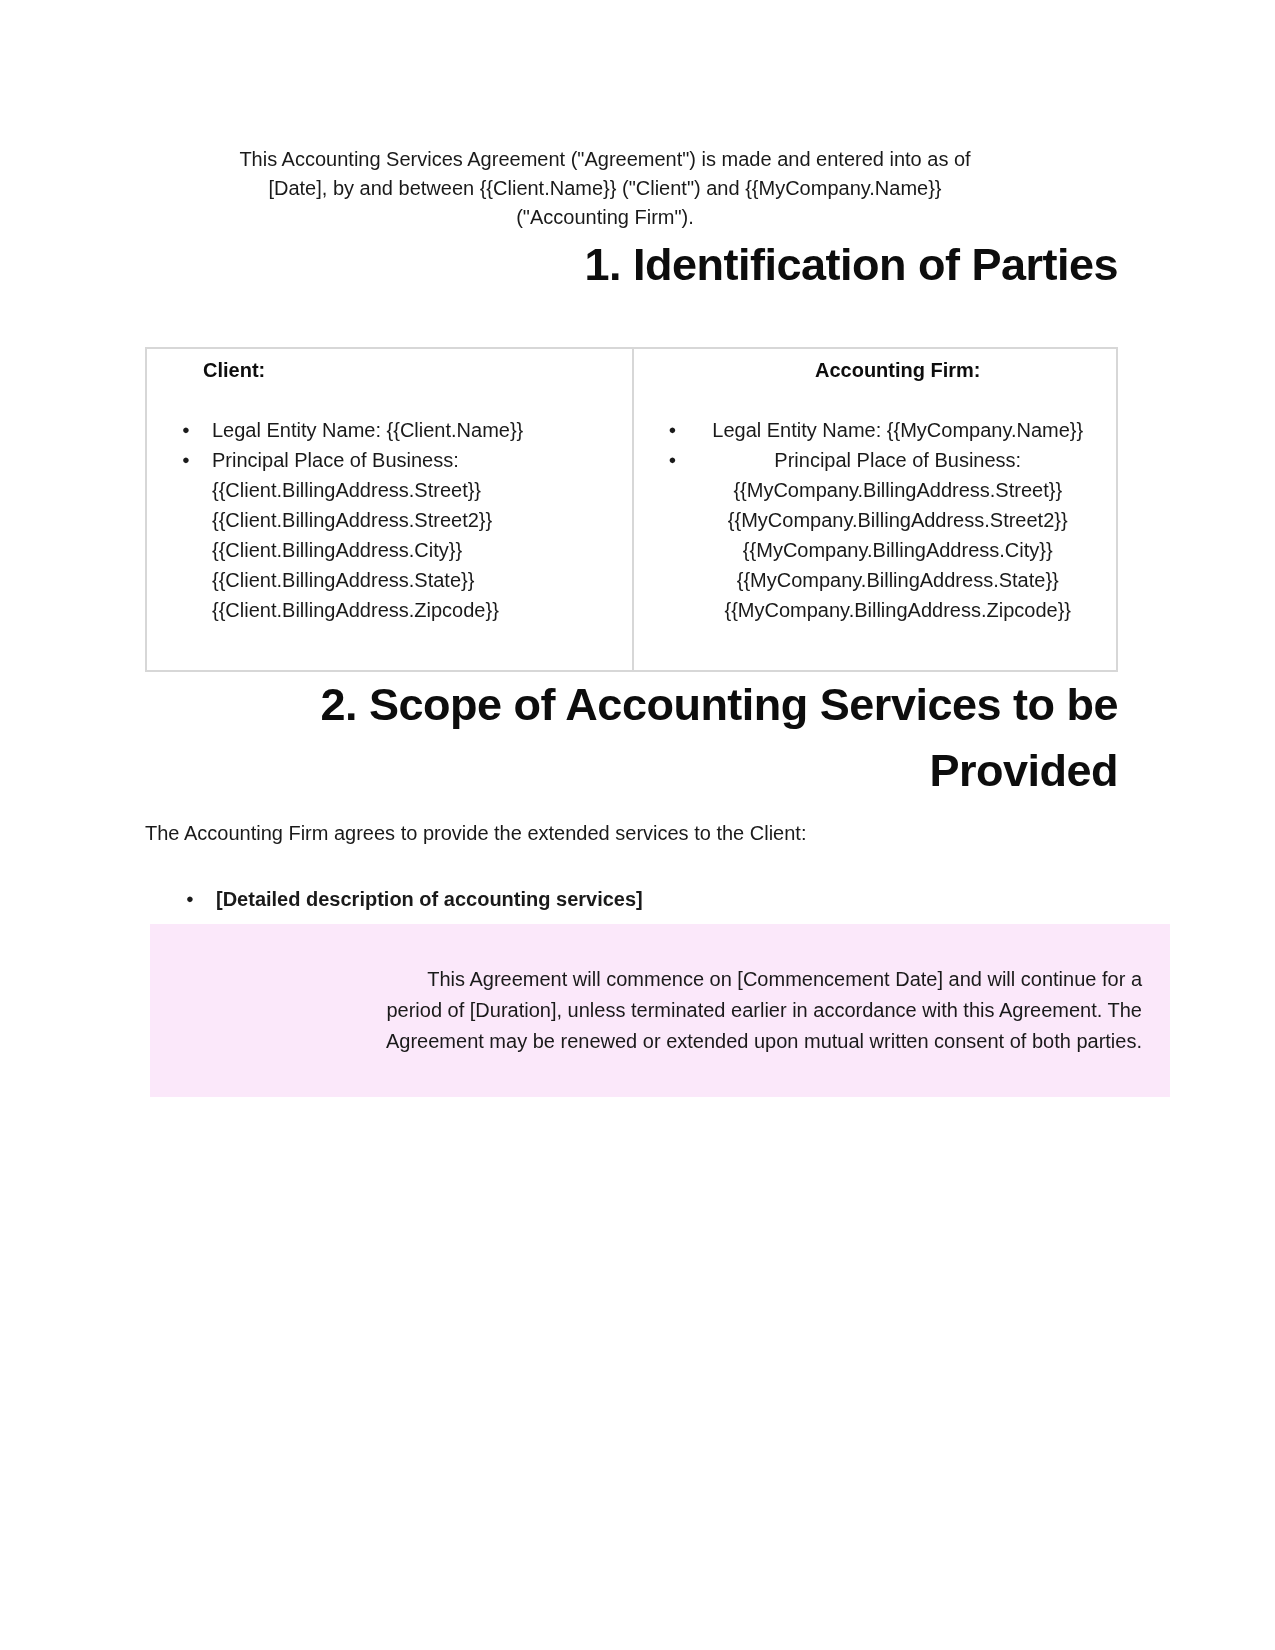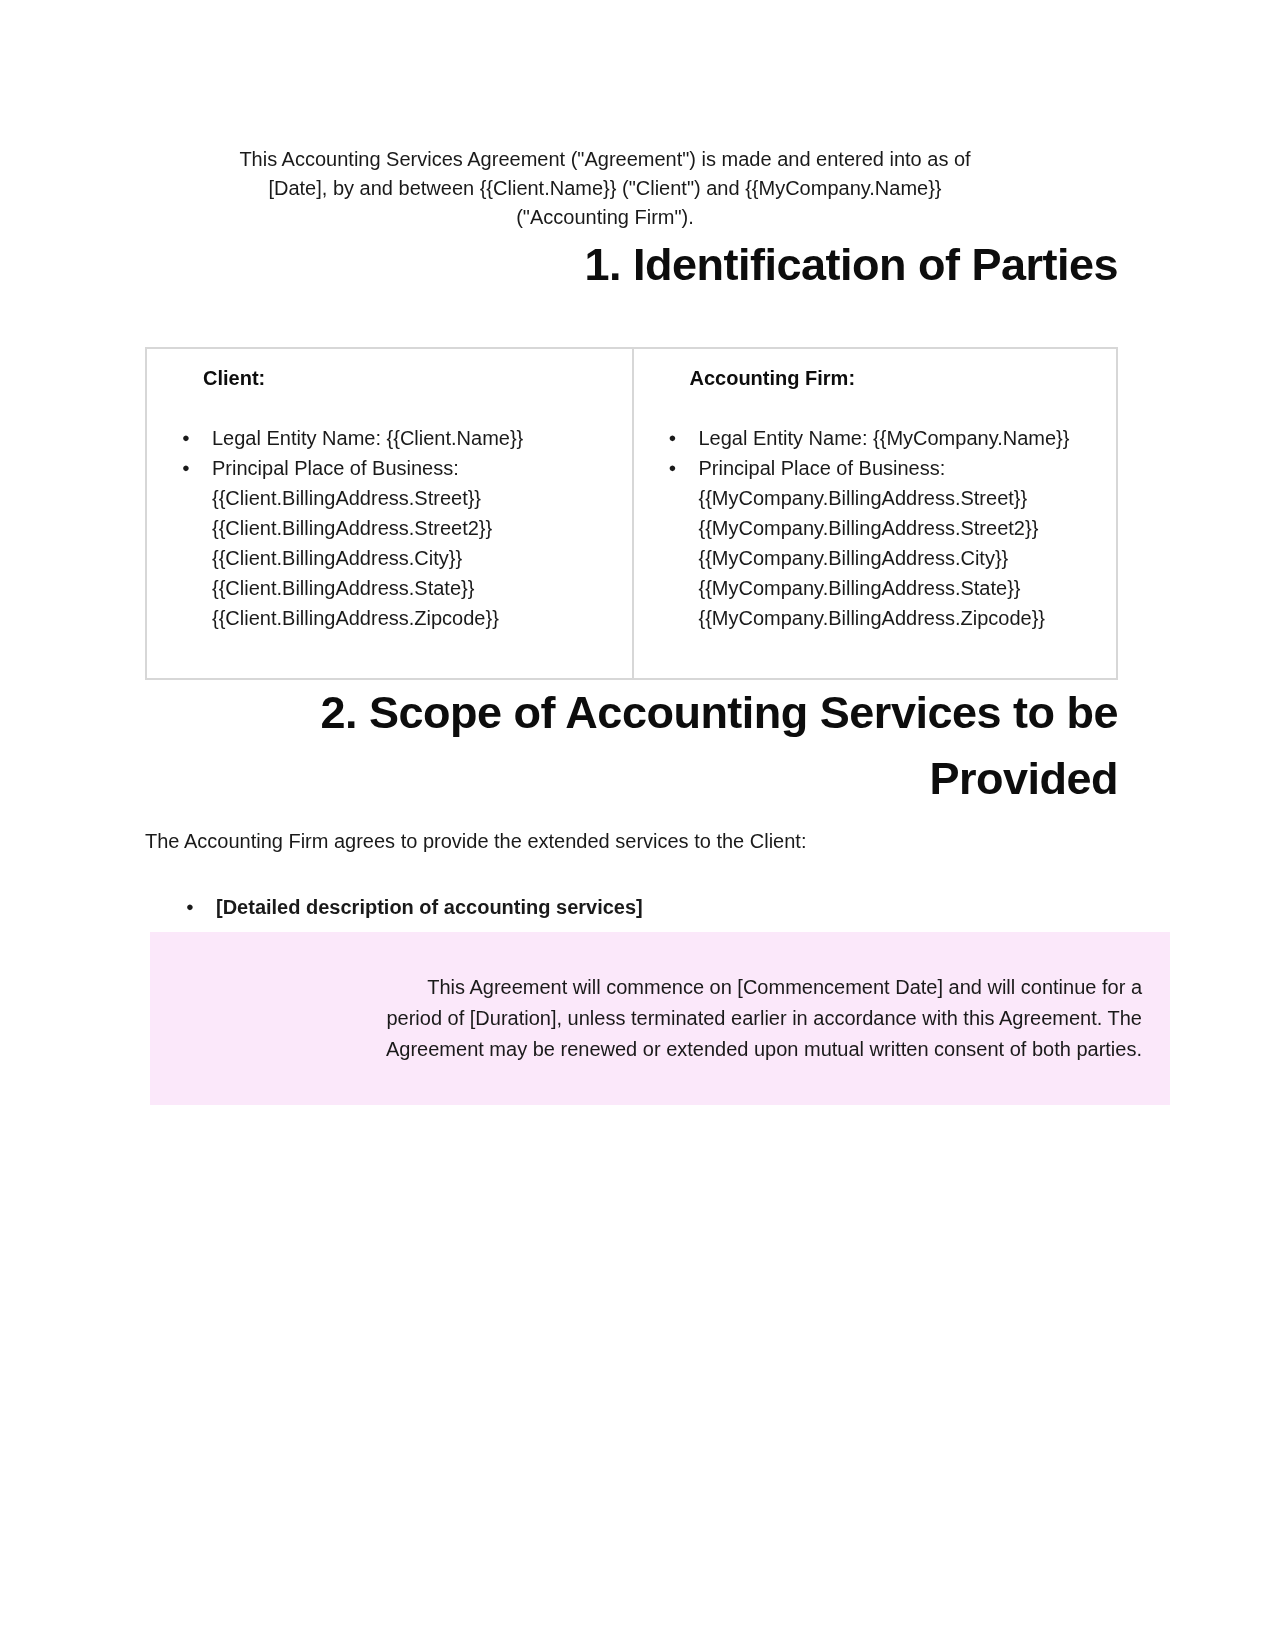"Client:" .party-cell { padding: 14px 10px 36px -> 6px 10px 36px }
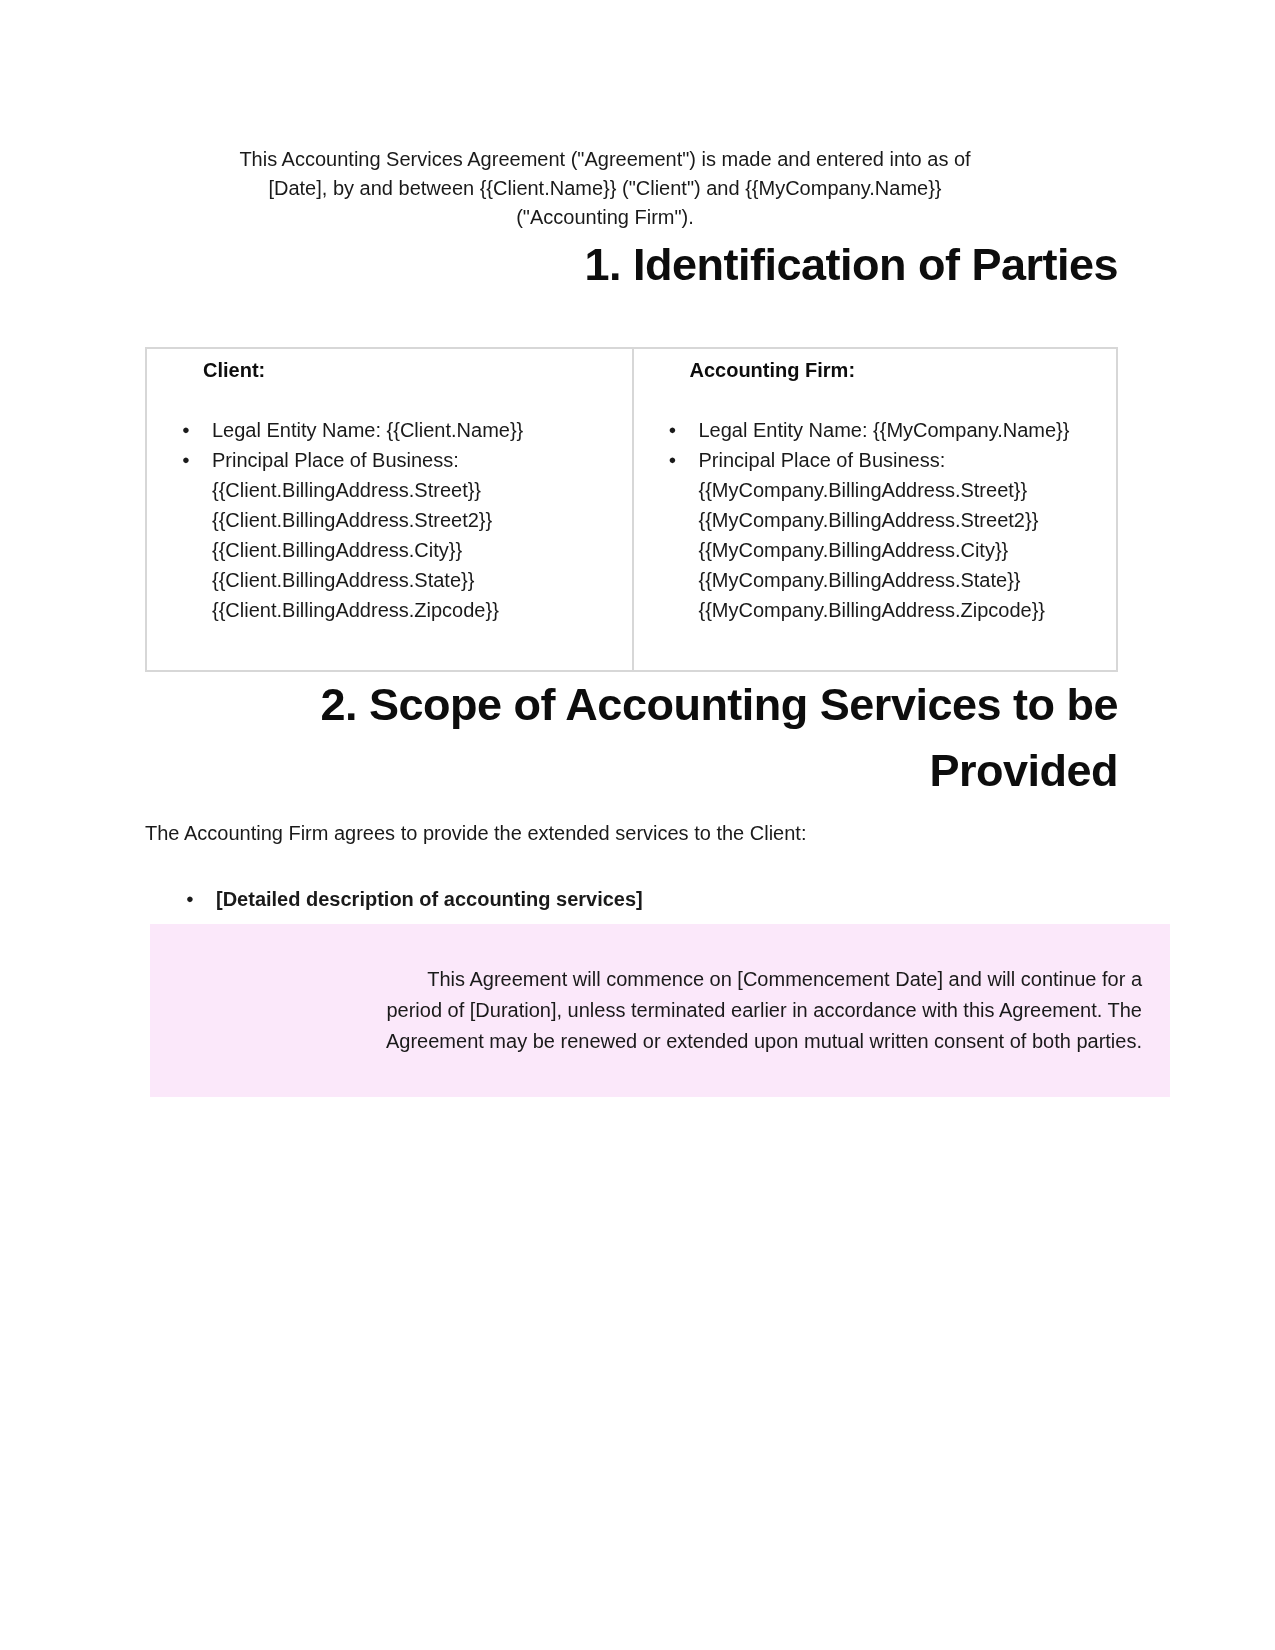"Accounting Firm:" .party-cell + .party-cell { text-align: none -> center }
